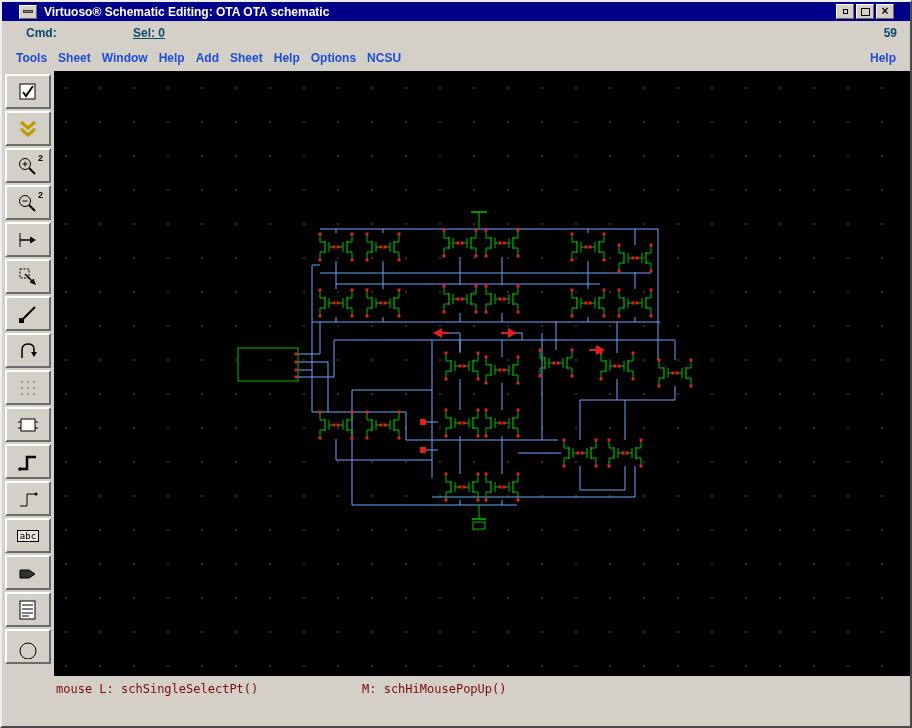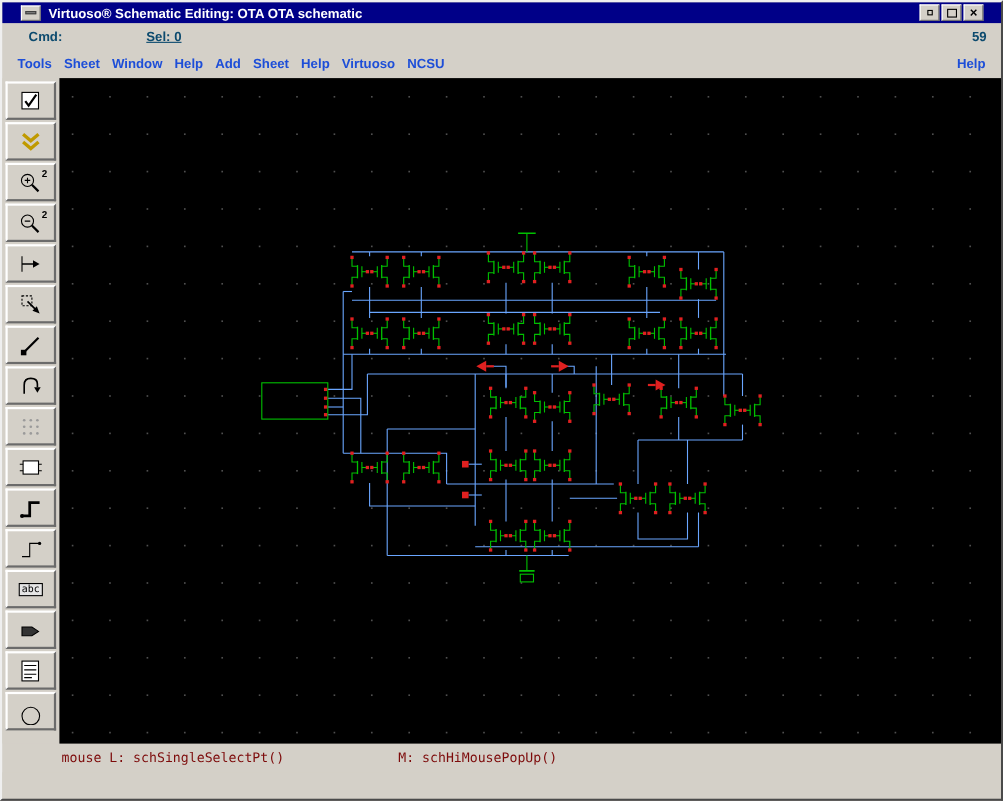"Virtuoso" span.menu-item { text: Virtuoso -> Options }
